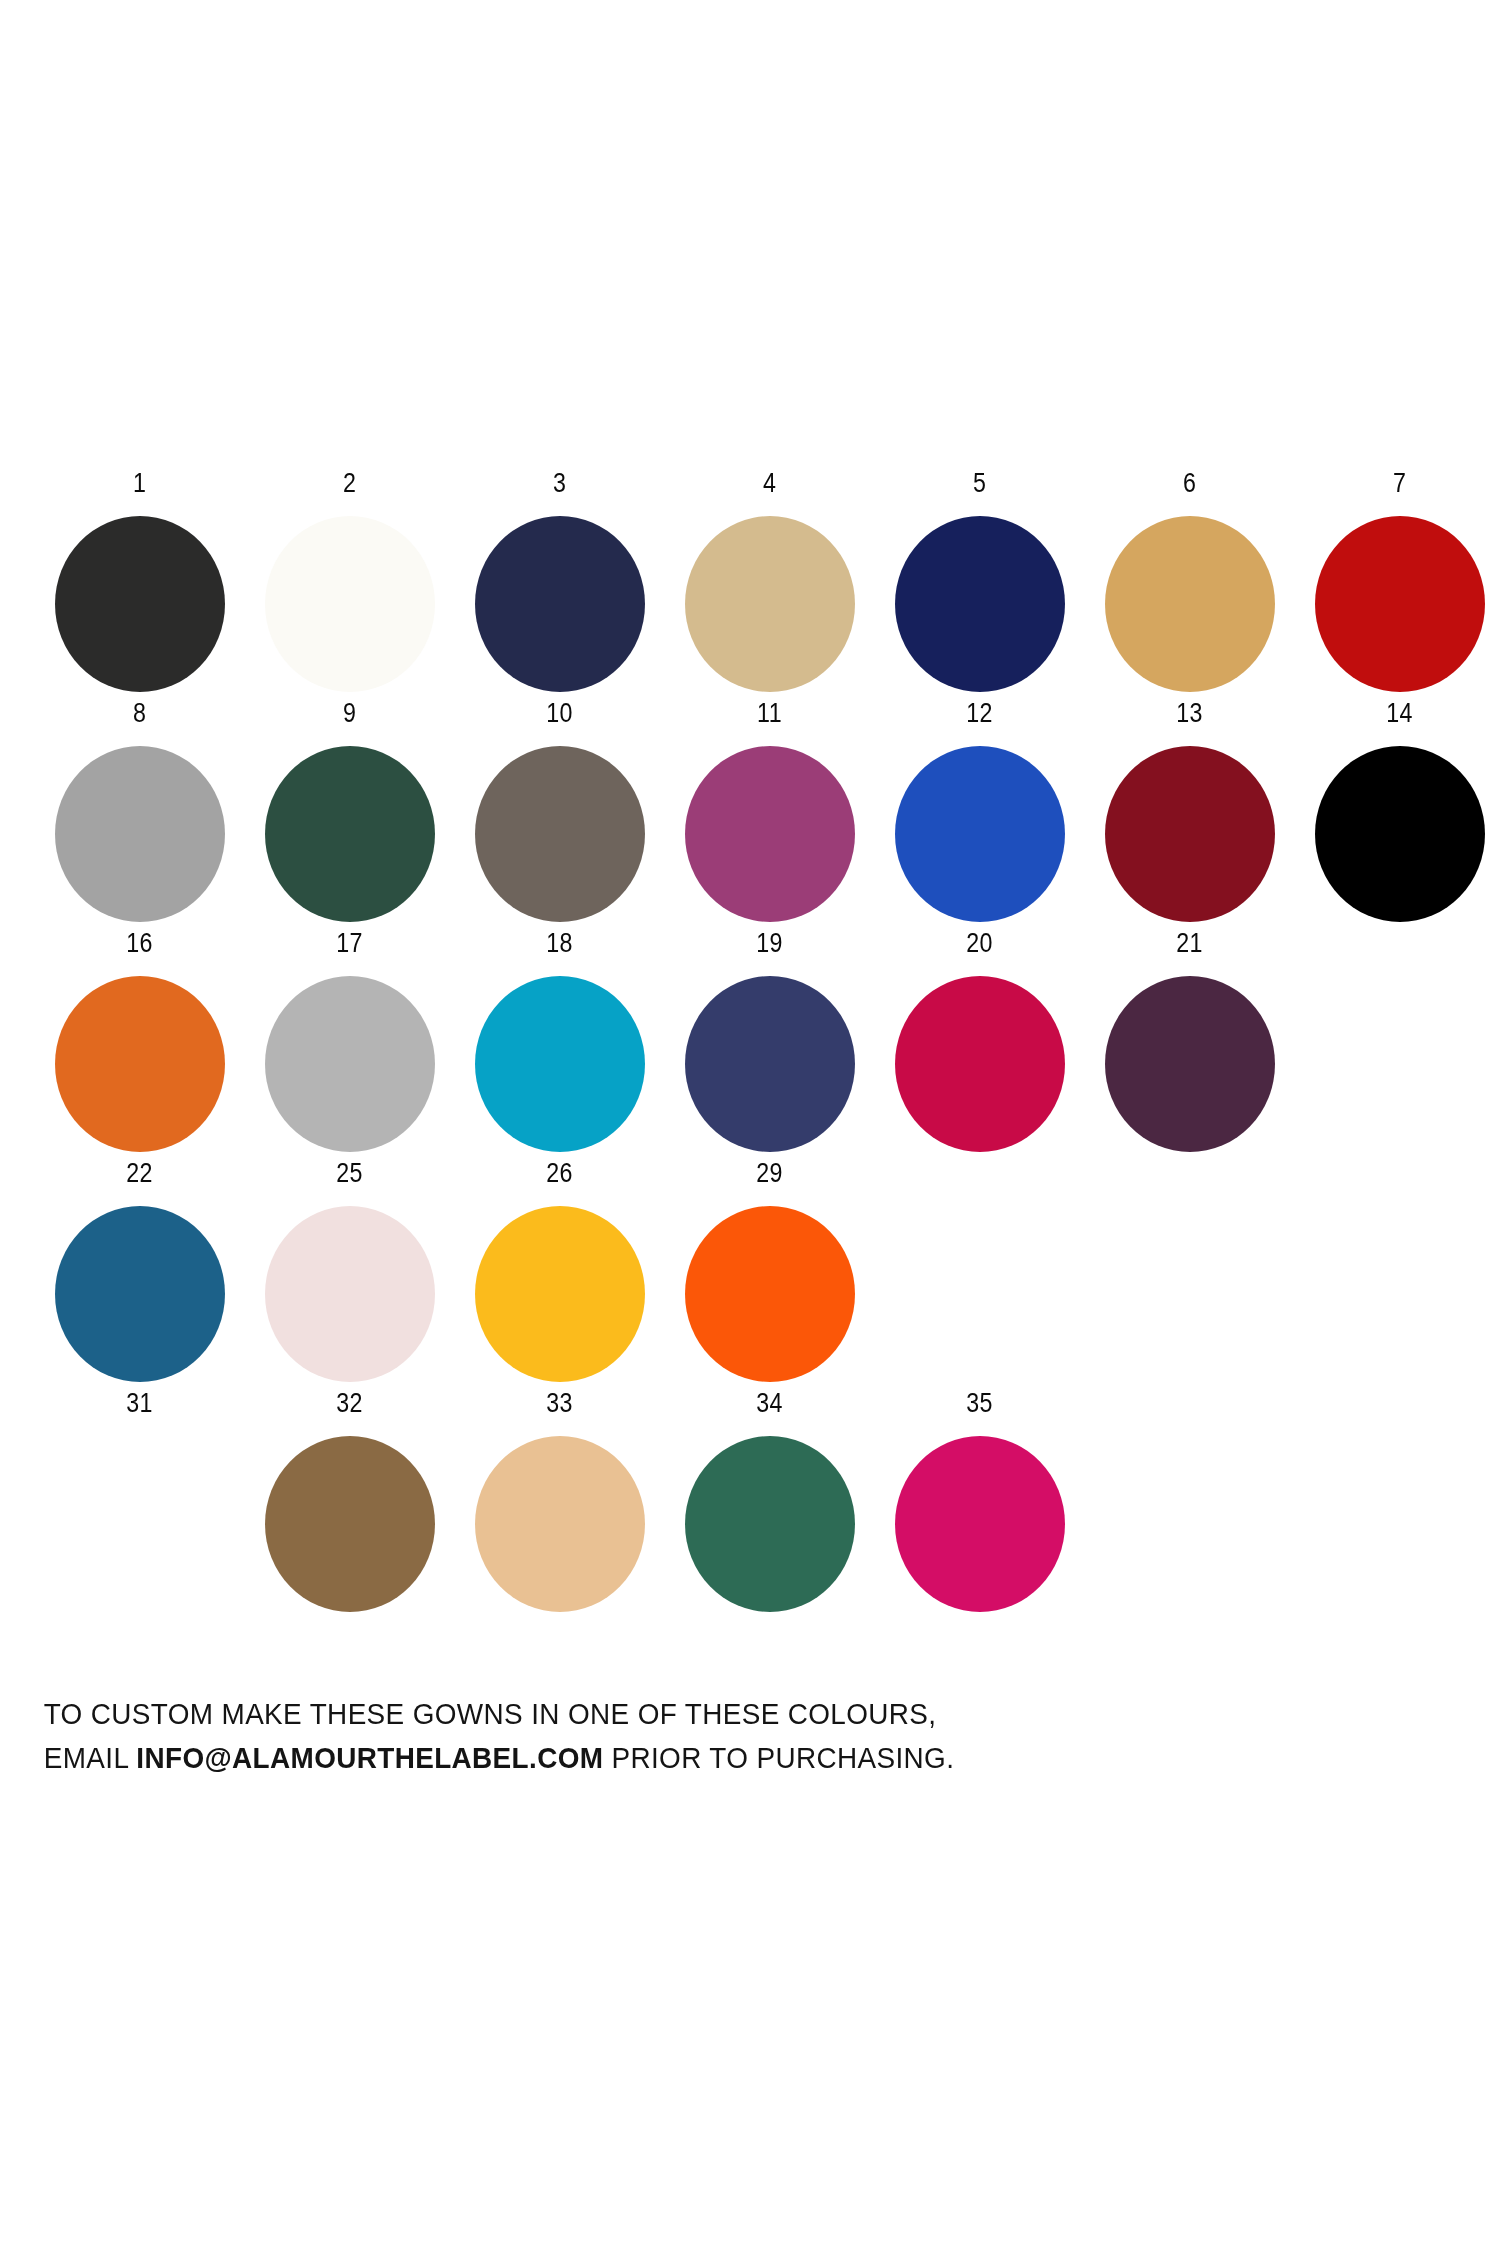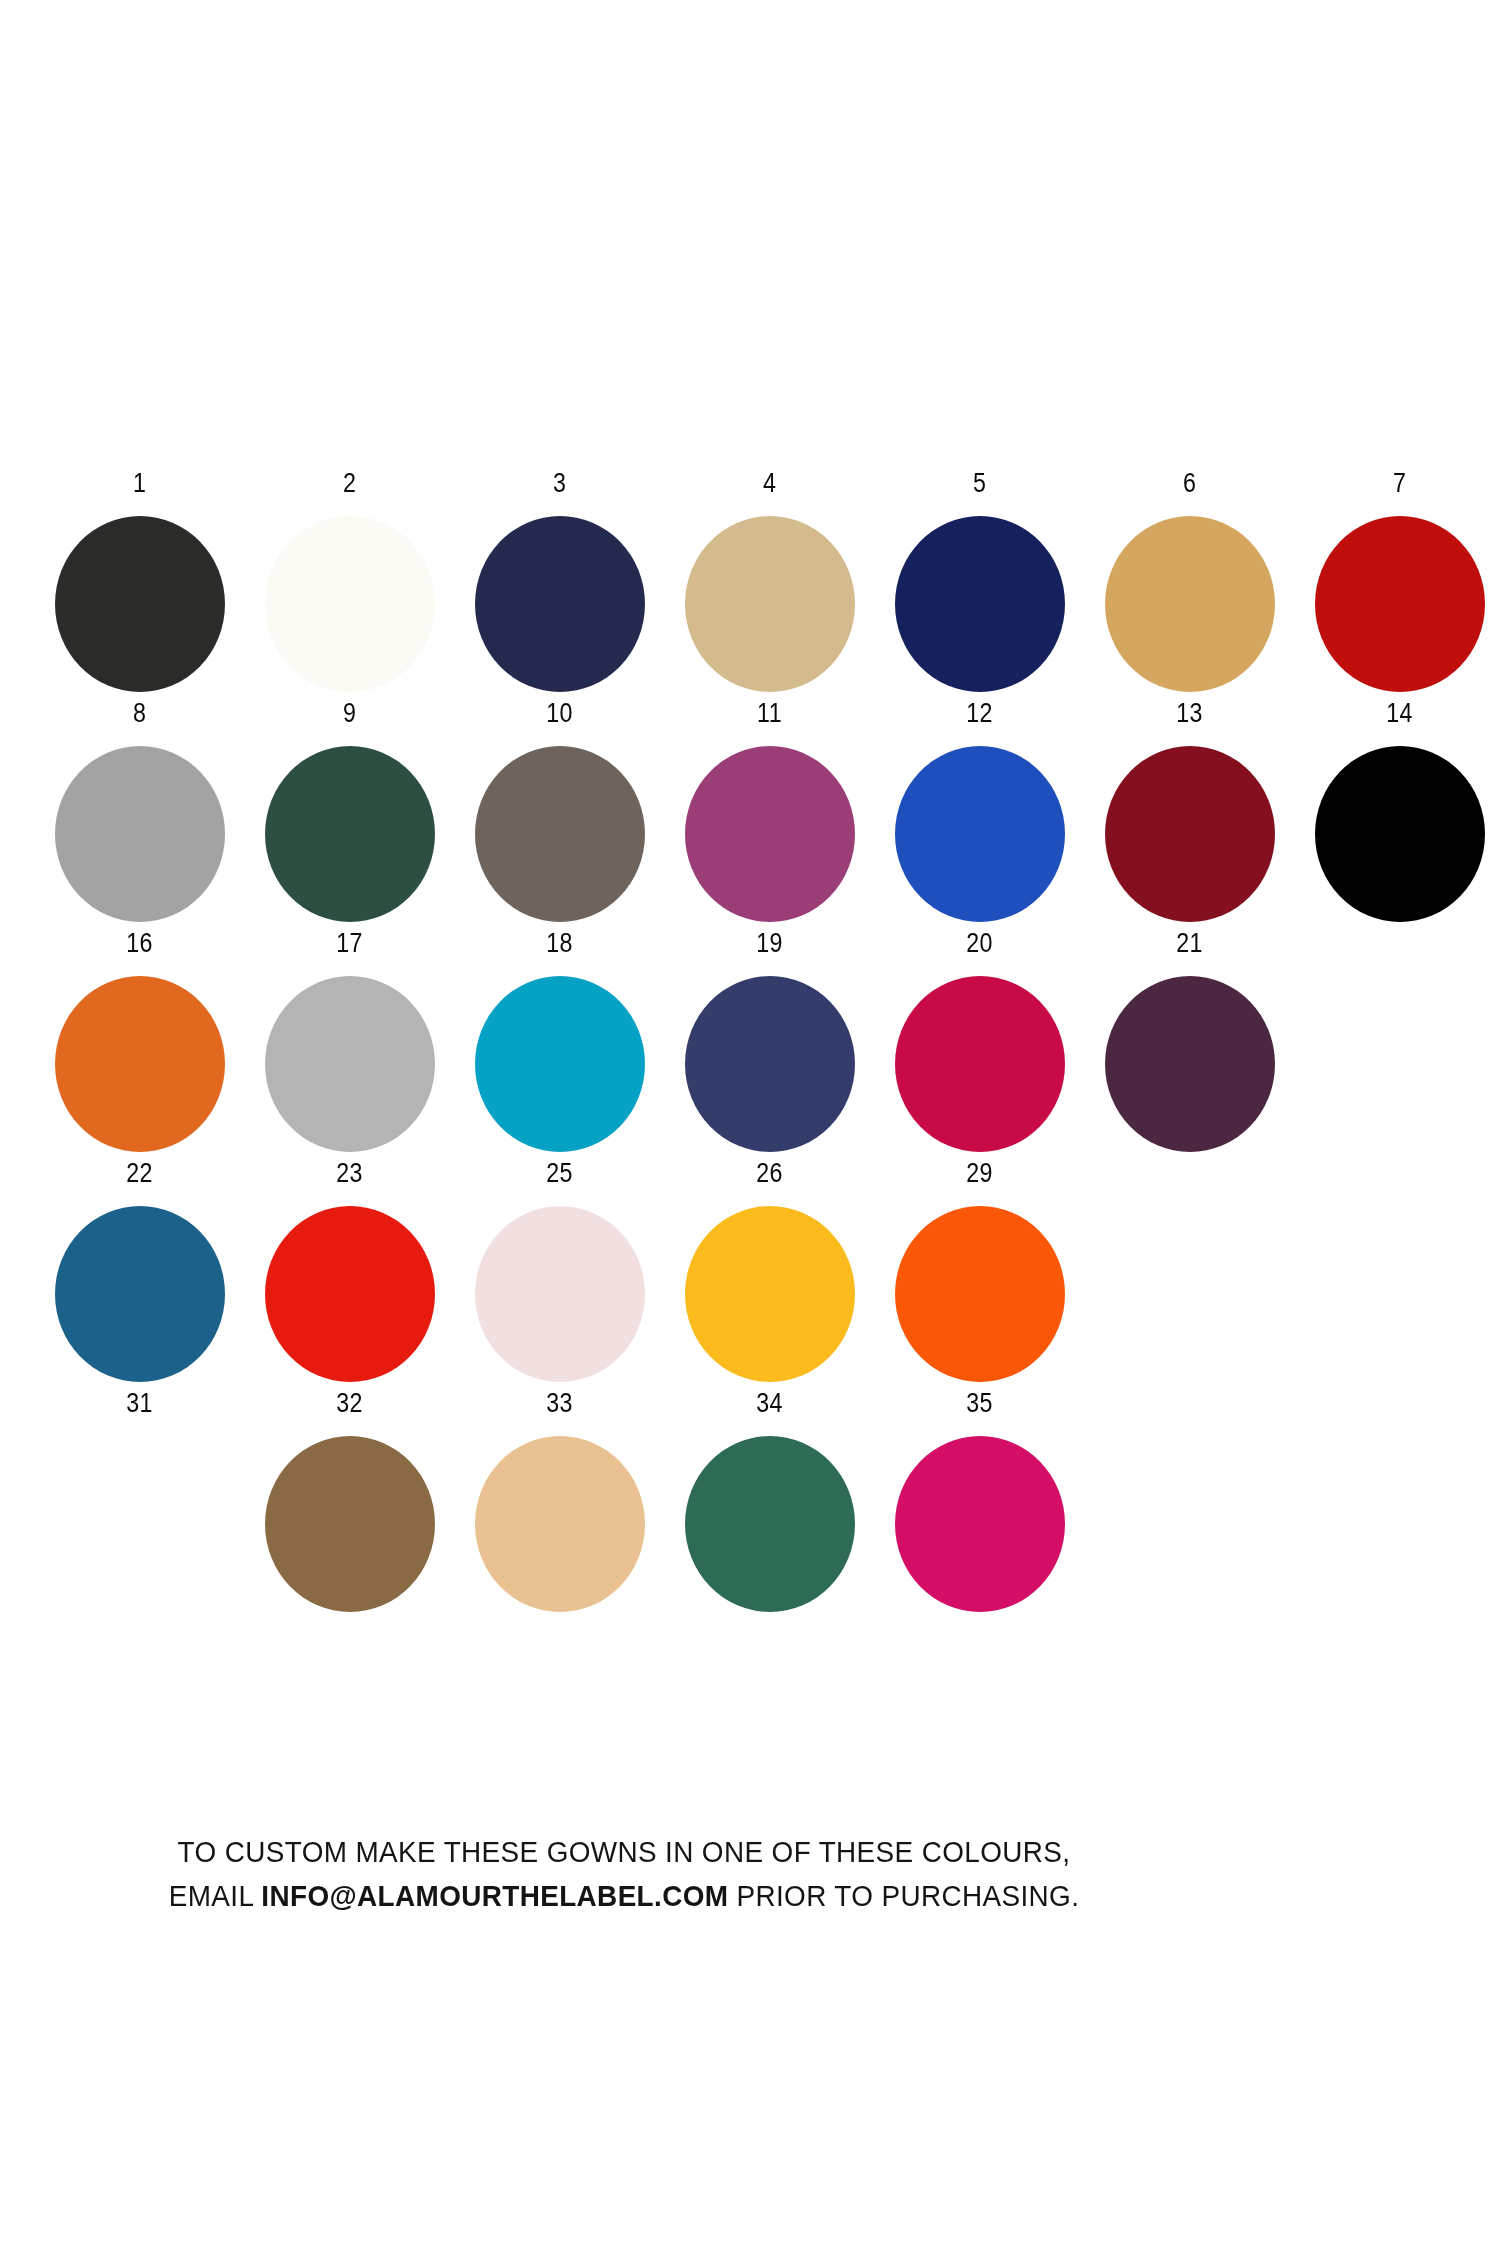"23" div.swatch-cell { html: <div> <div>23</div> <div></div> </div> -> none }
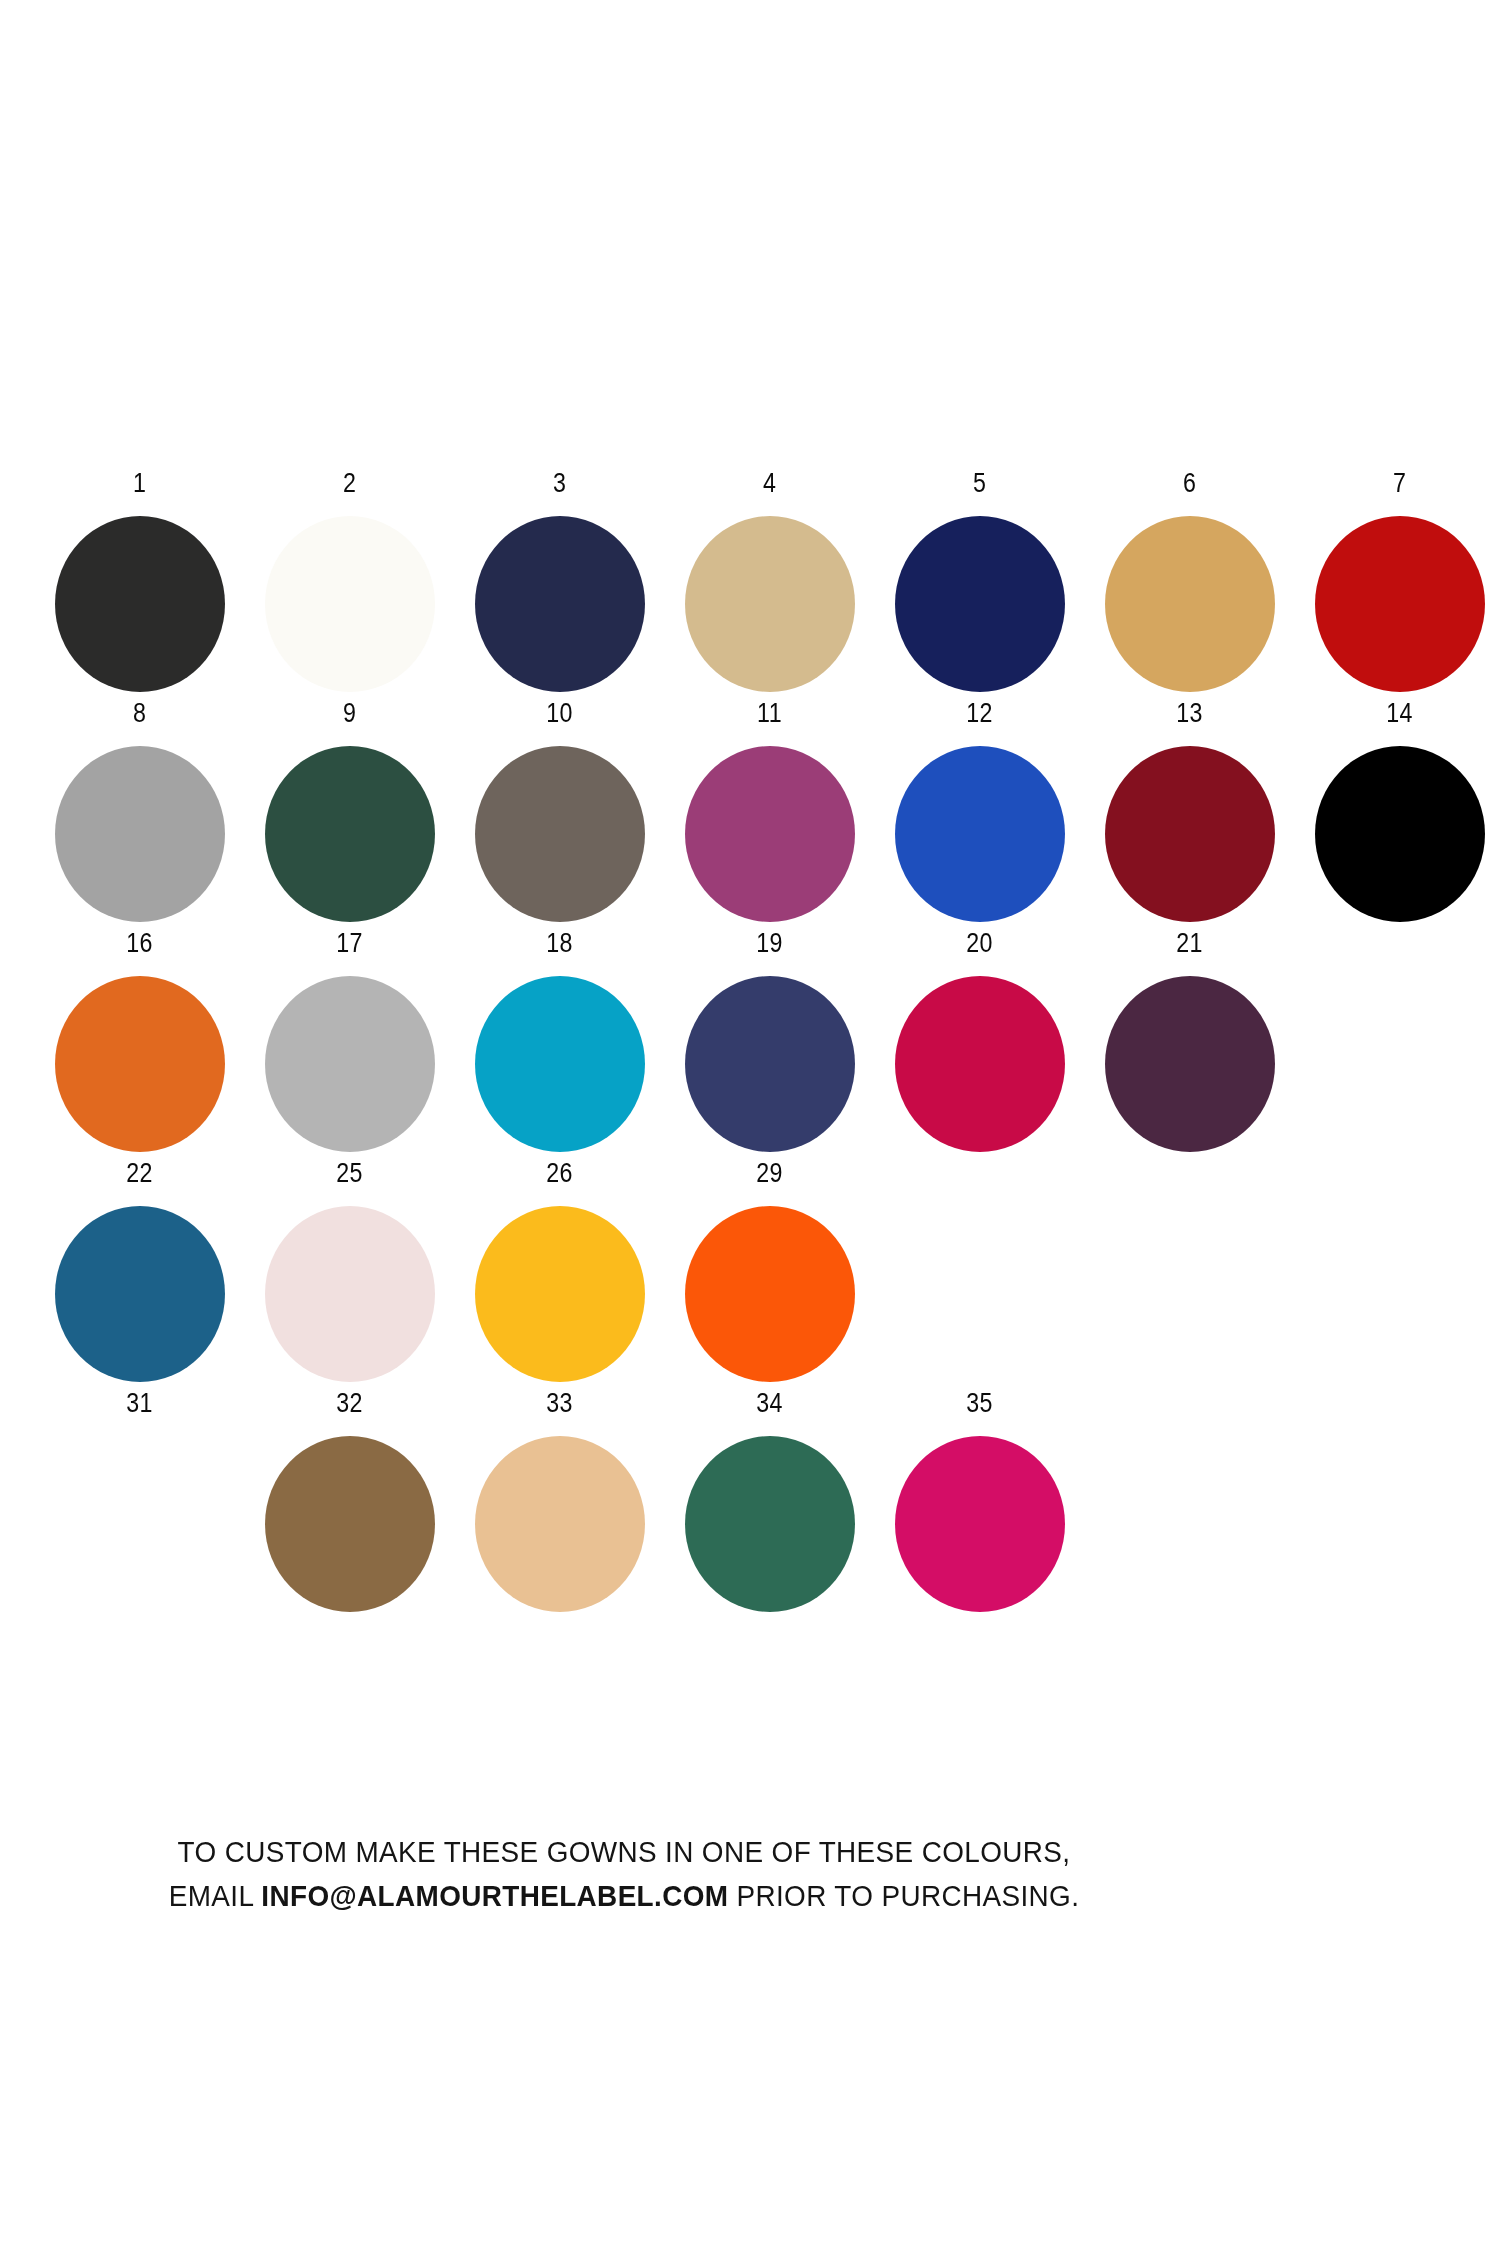"TO CUSTOM MAKE THESE GOWNS" #caption { text-align: center -> none; top: 1830px -> 1692px }
